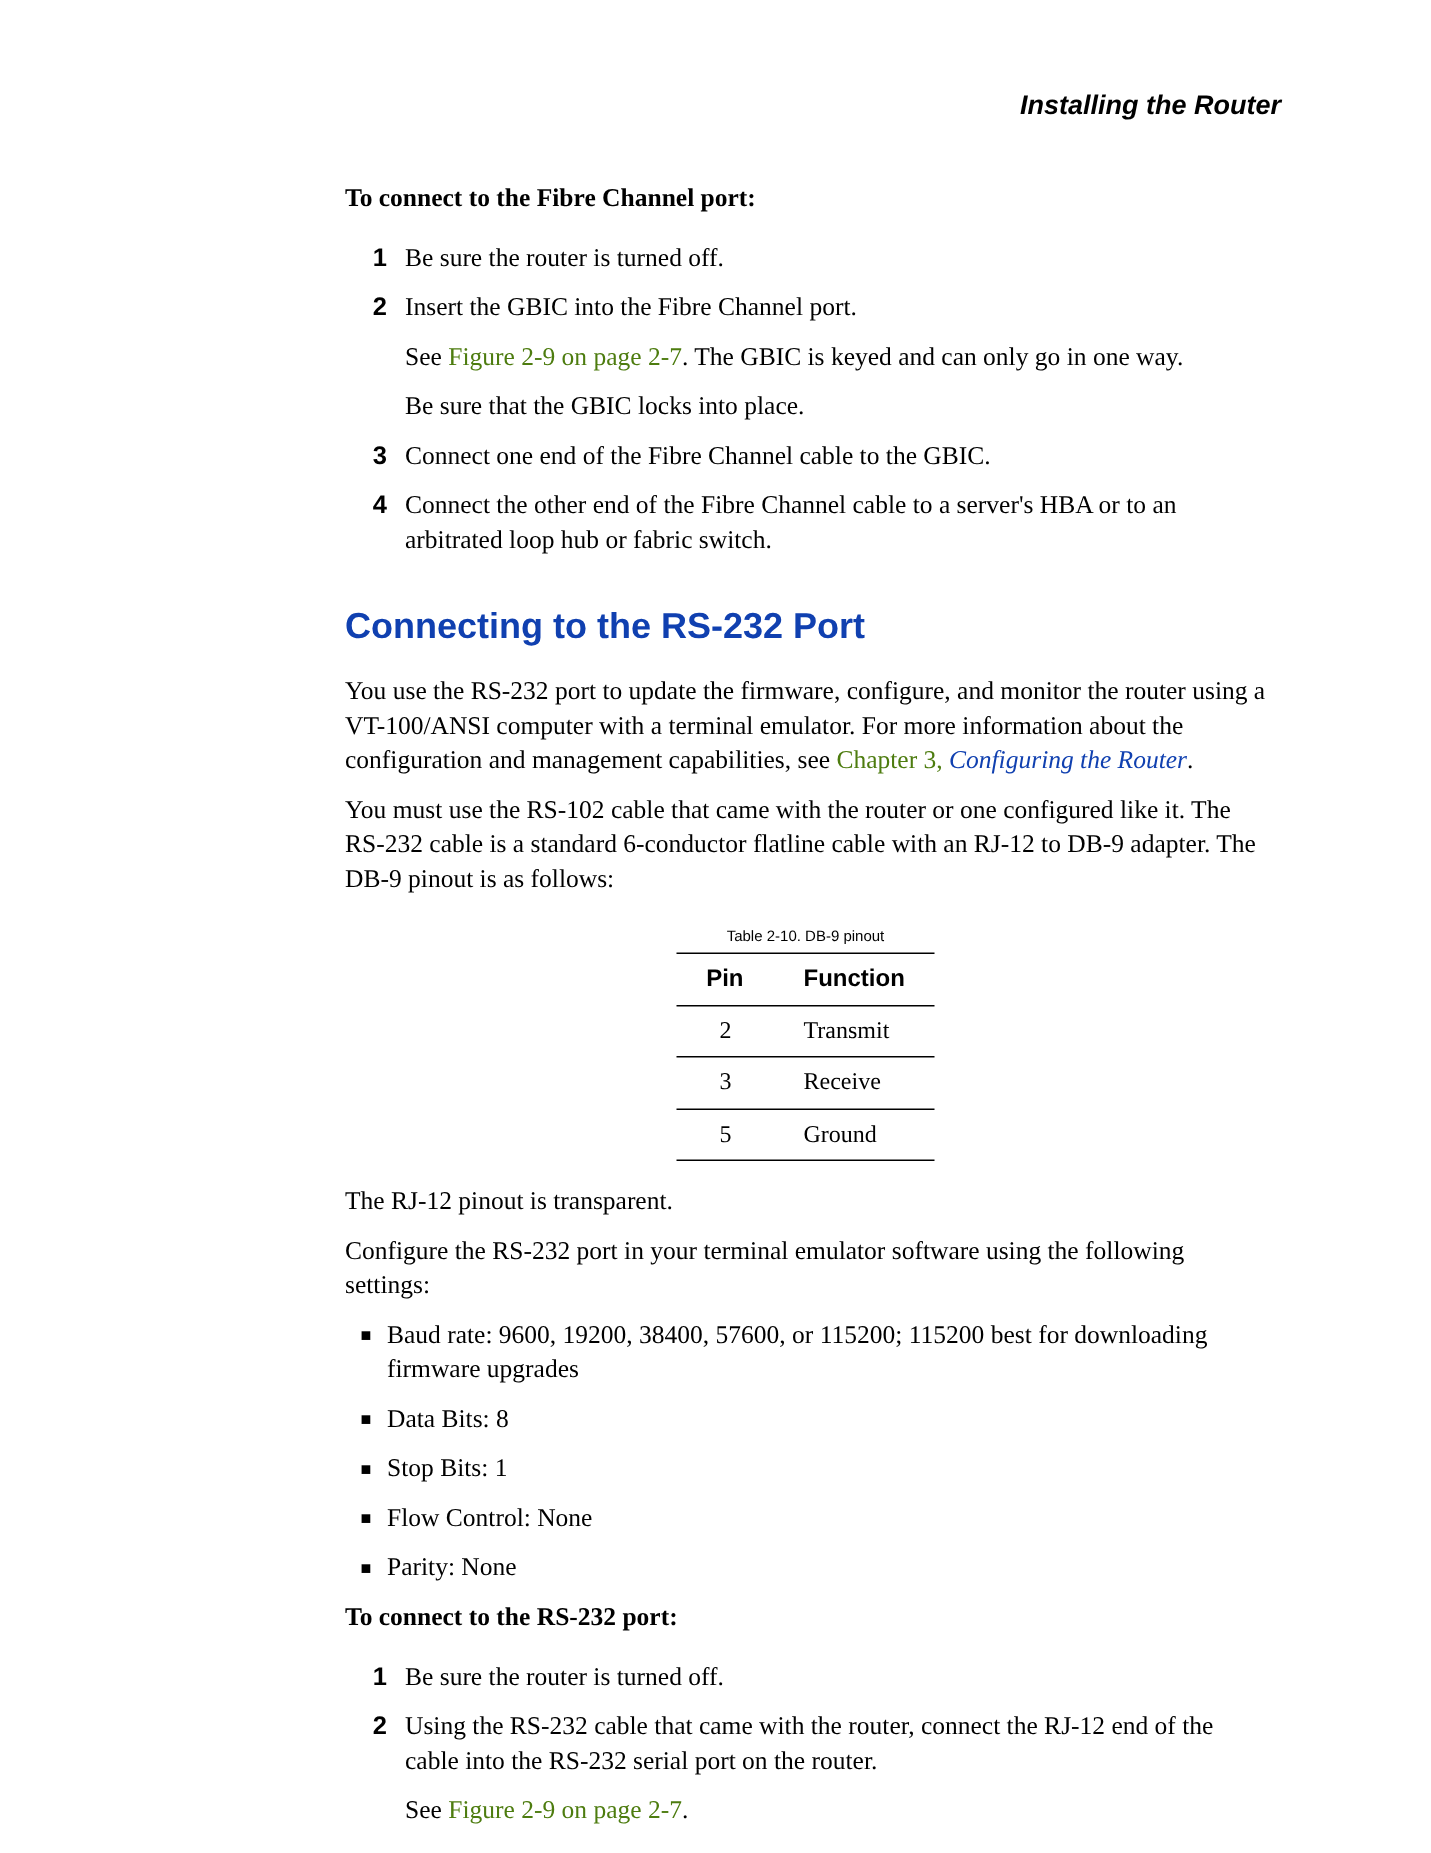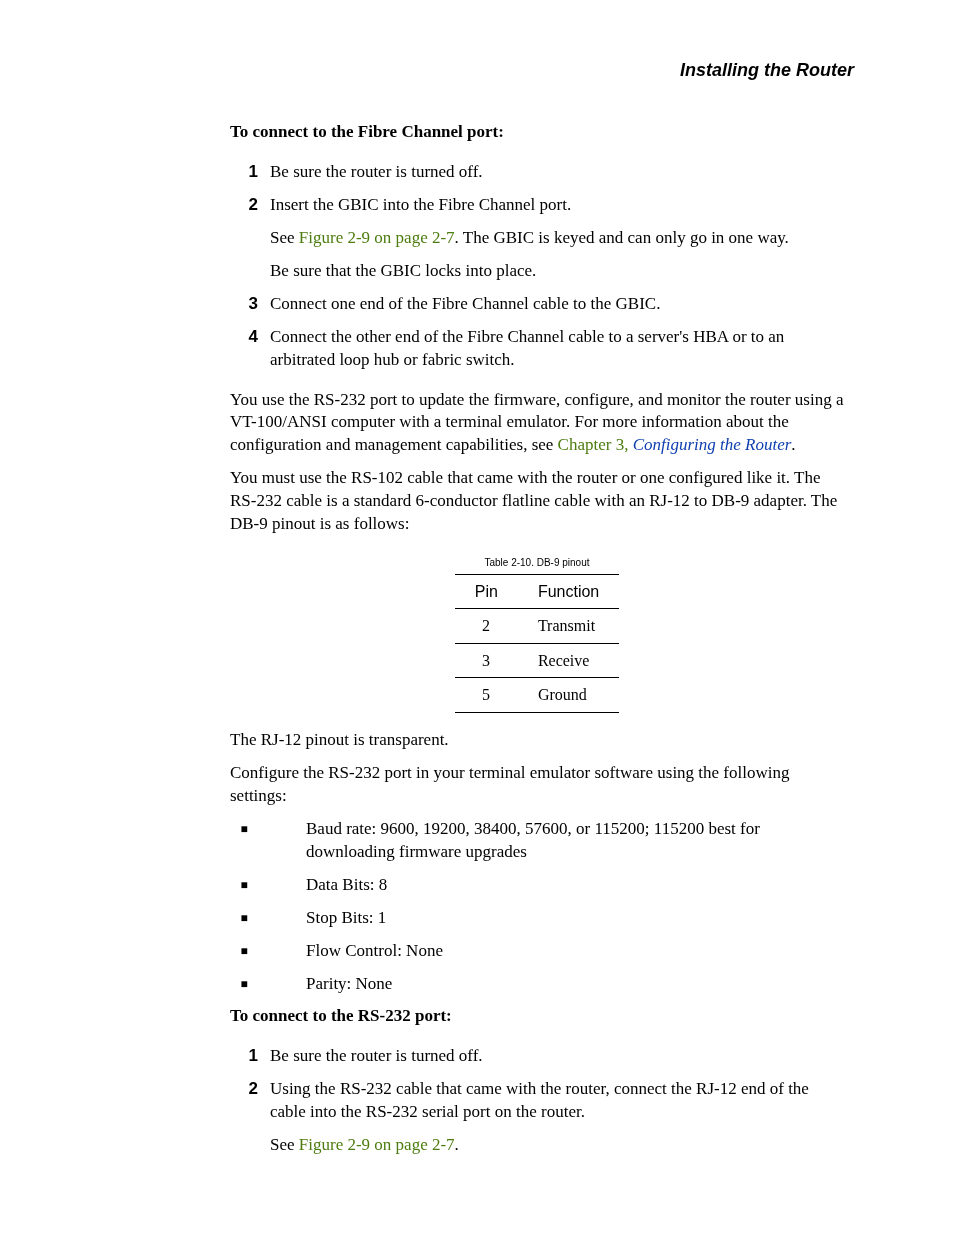"Connecting to the RS-232 Port" div.h2 { html: none -> <div>Connecting to the RS-232 Port</div> }
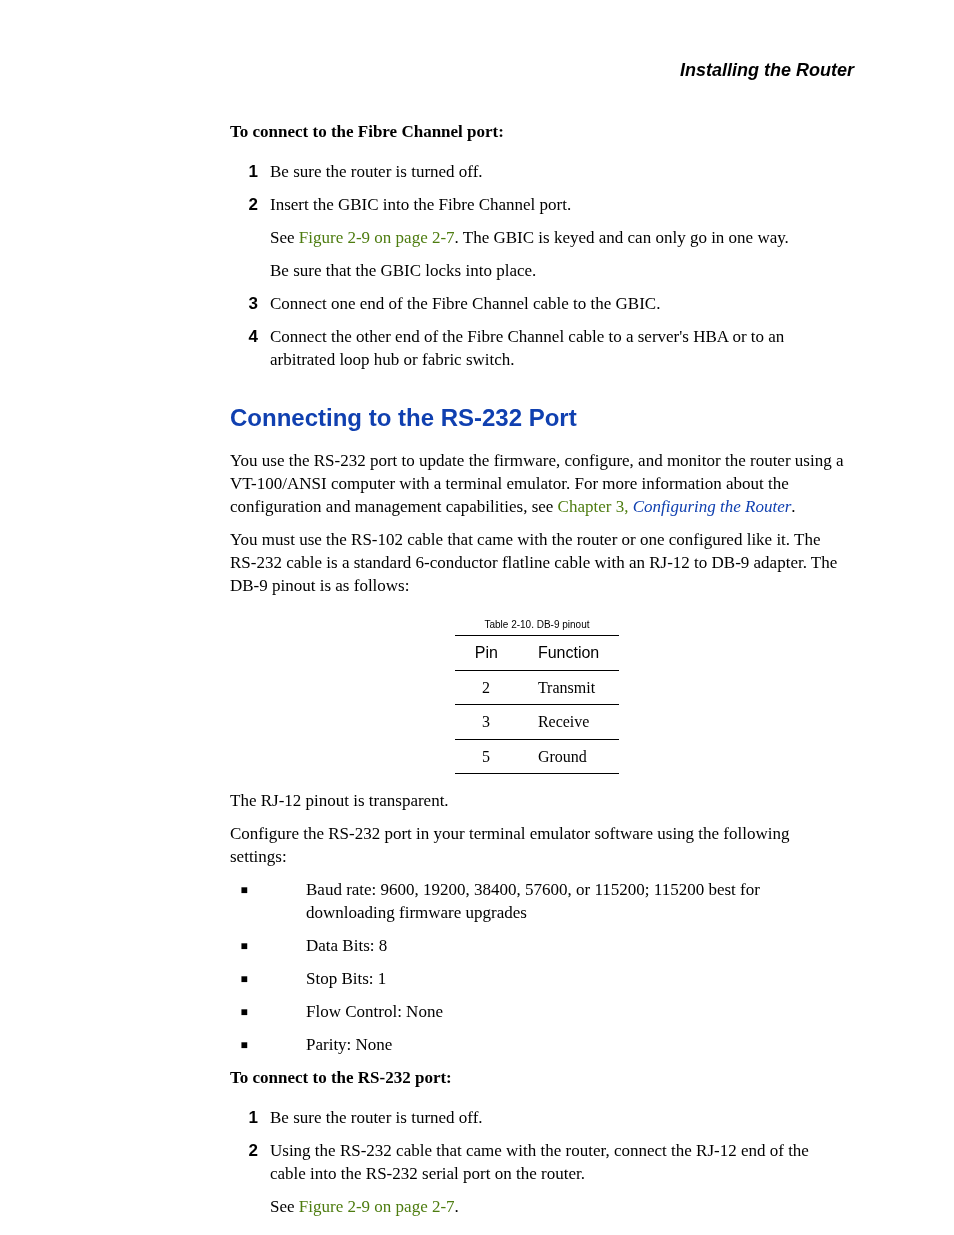"Pin" table.pinout th { font-weight: normal -> bold }
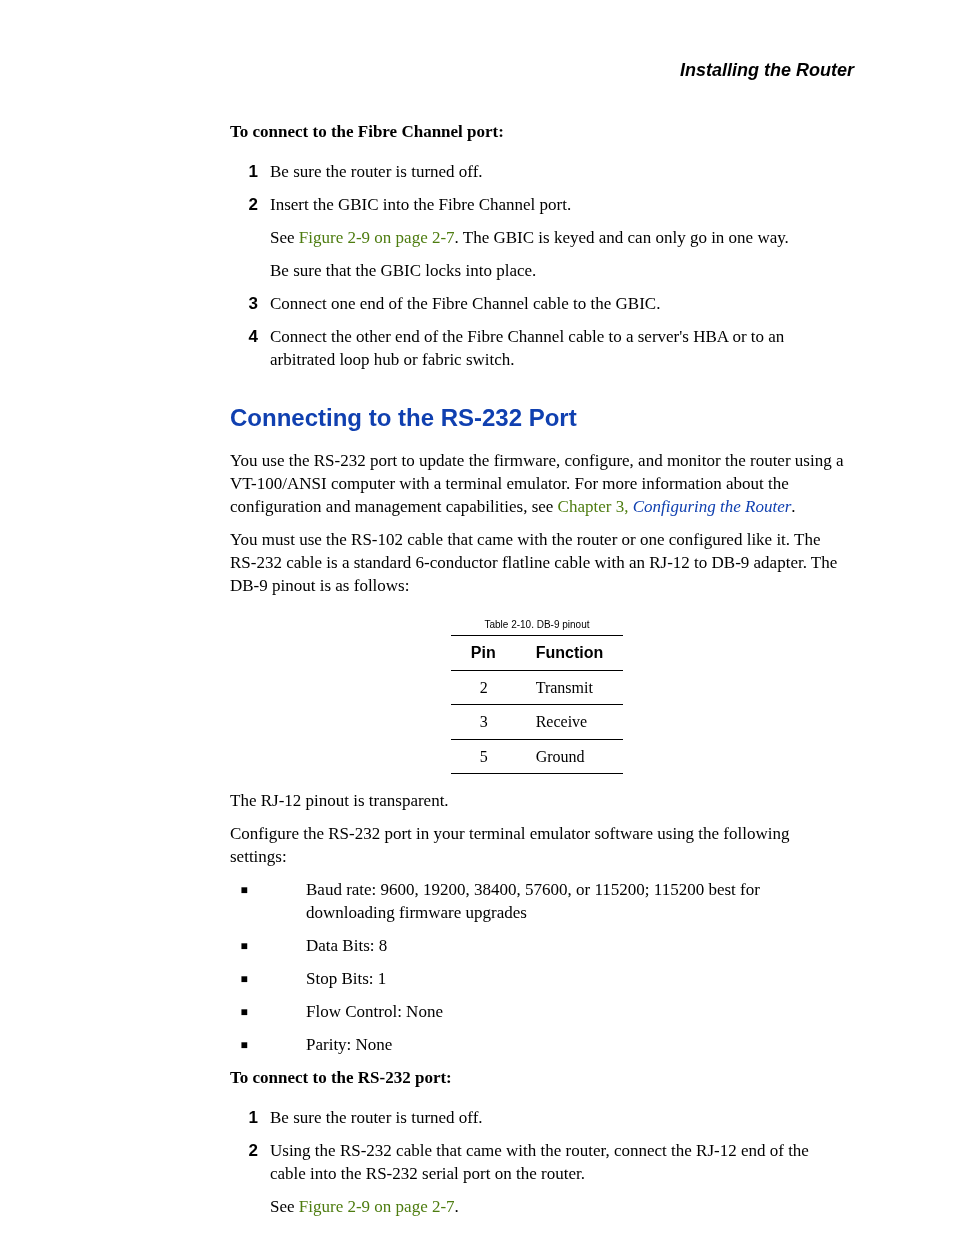"Baud rate: 9600, 19200, 38400," ul.squarelist > li { gap: 48px -> none }
